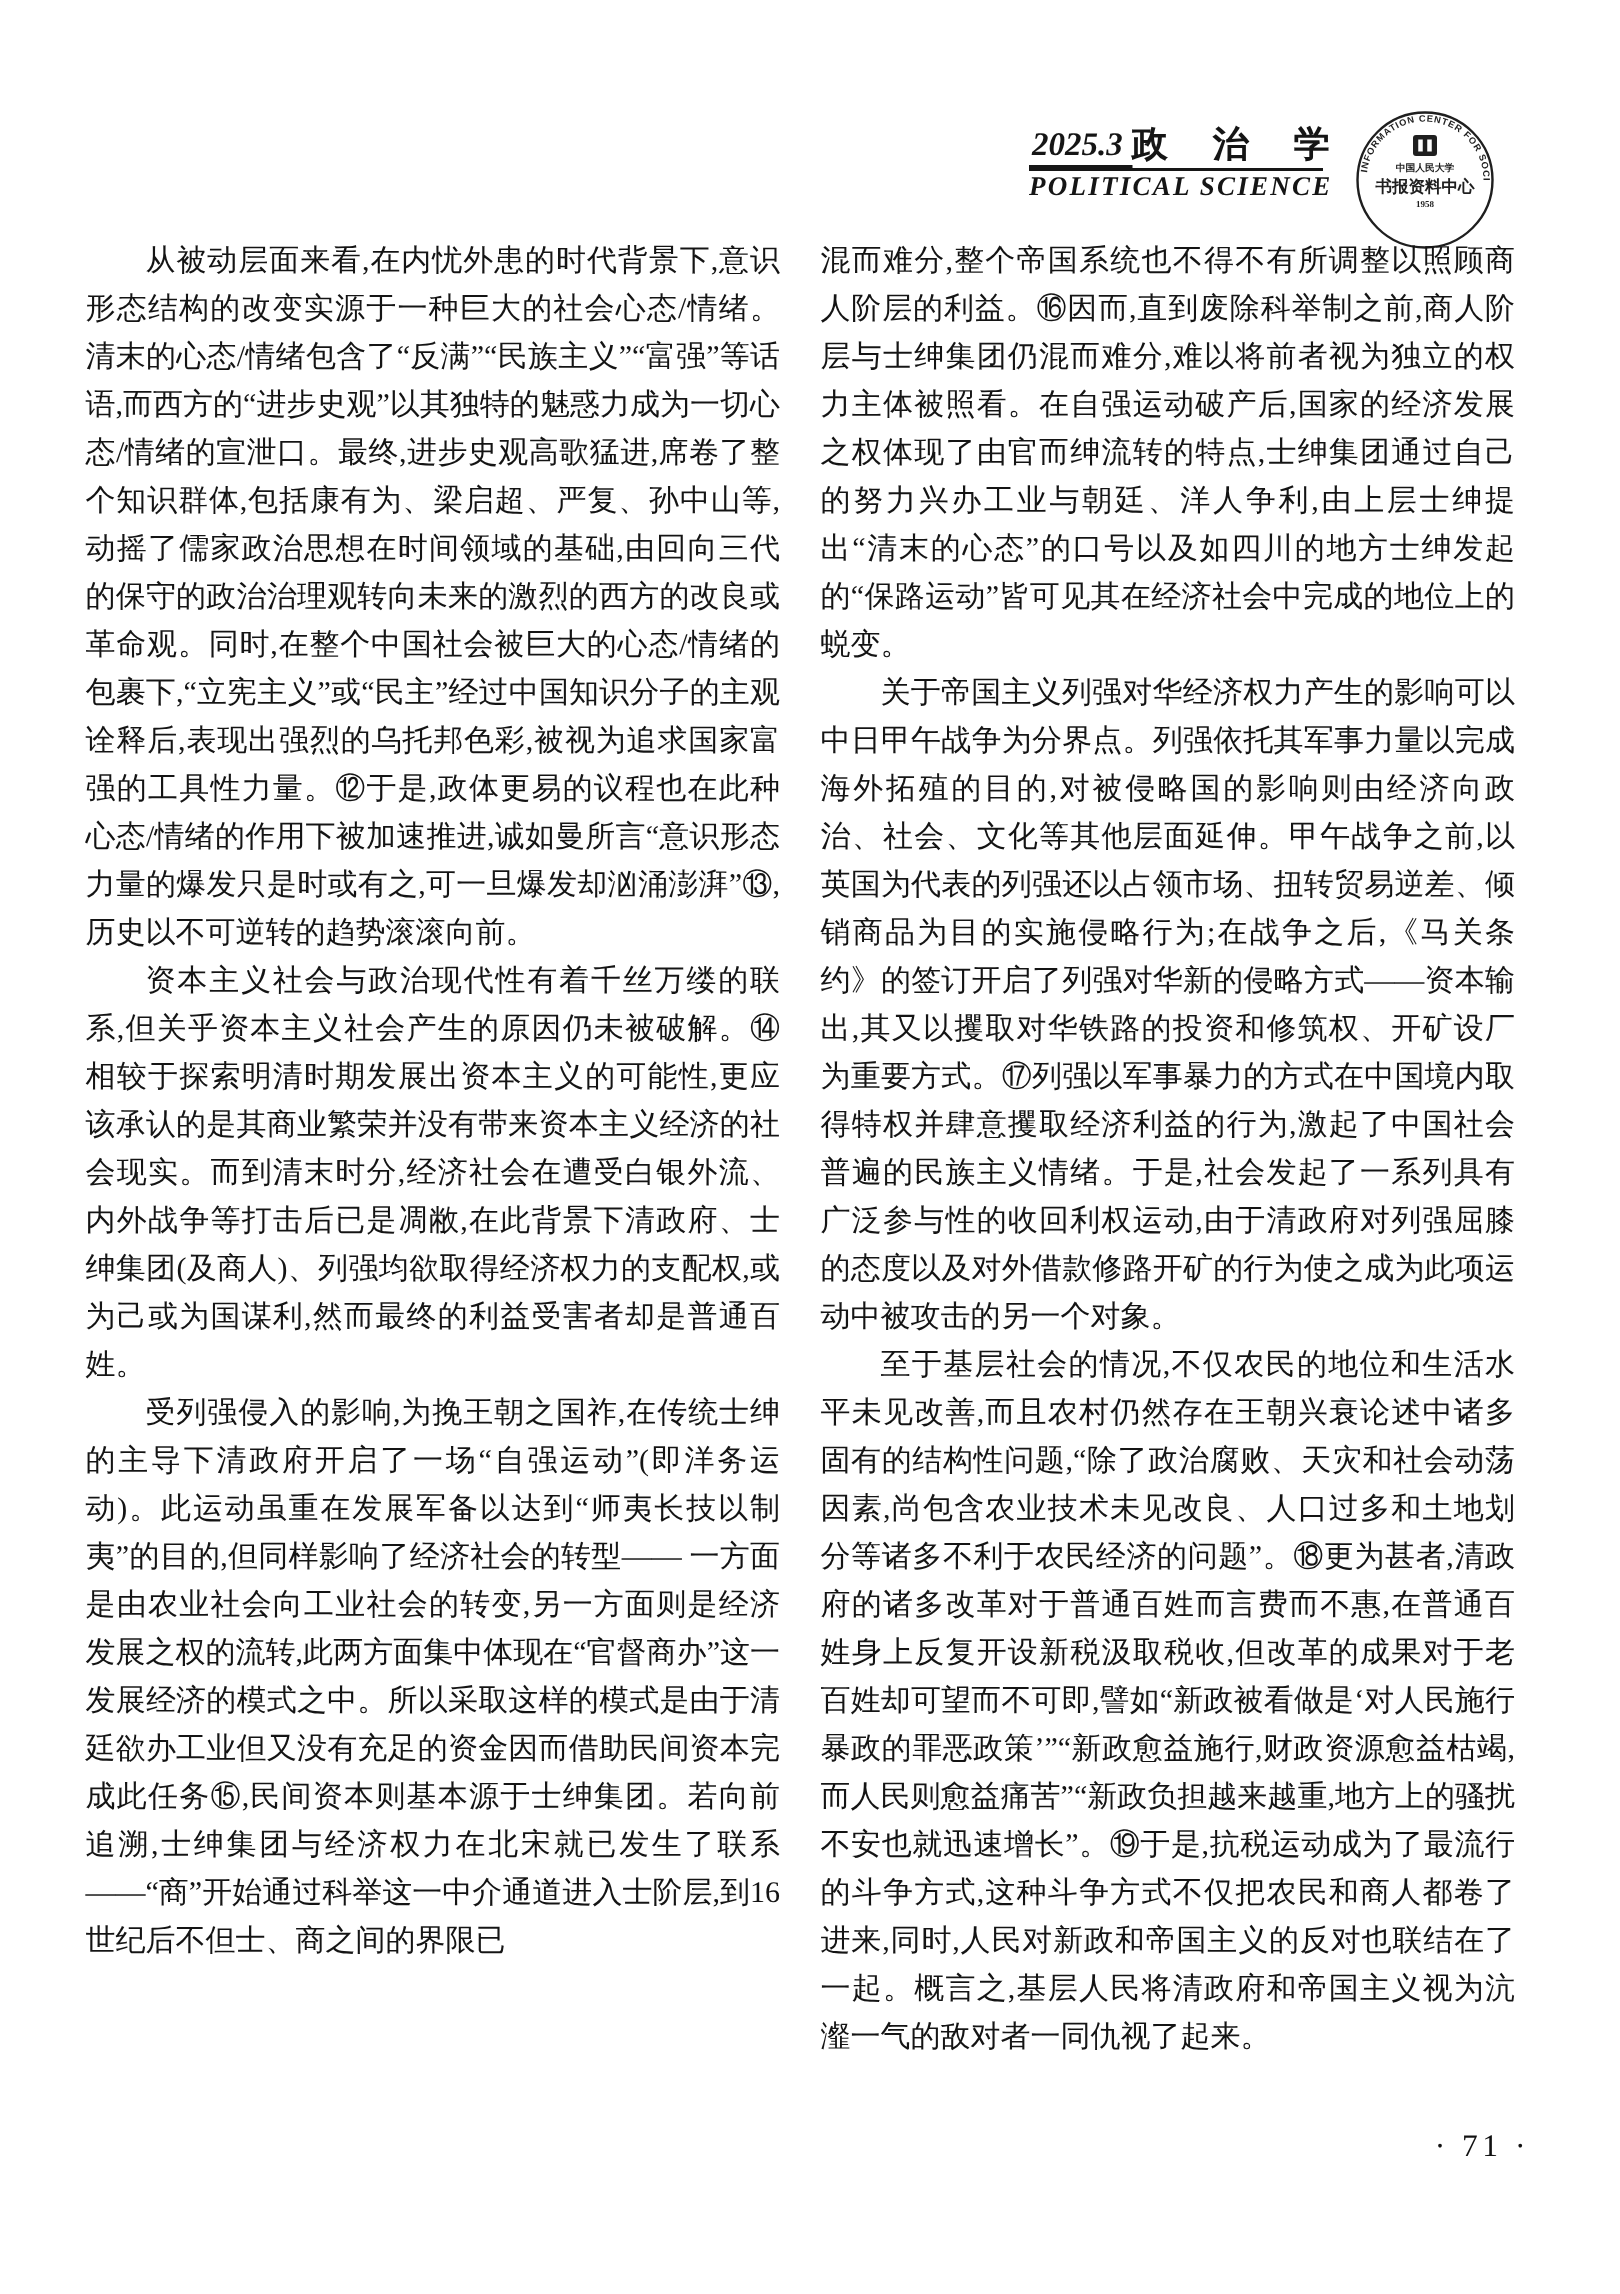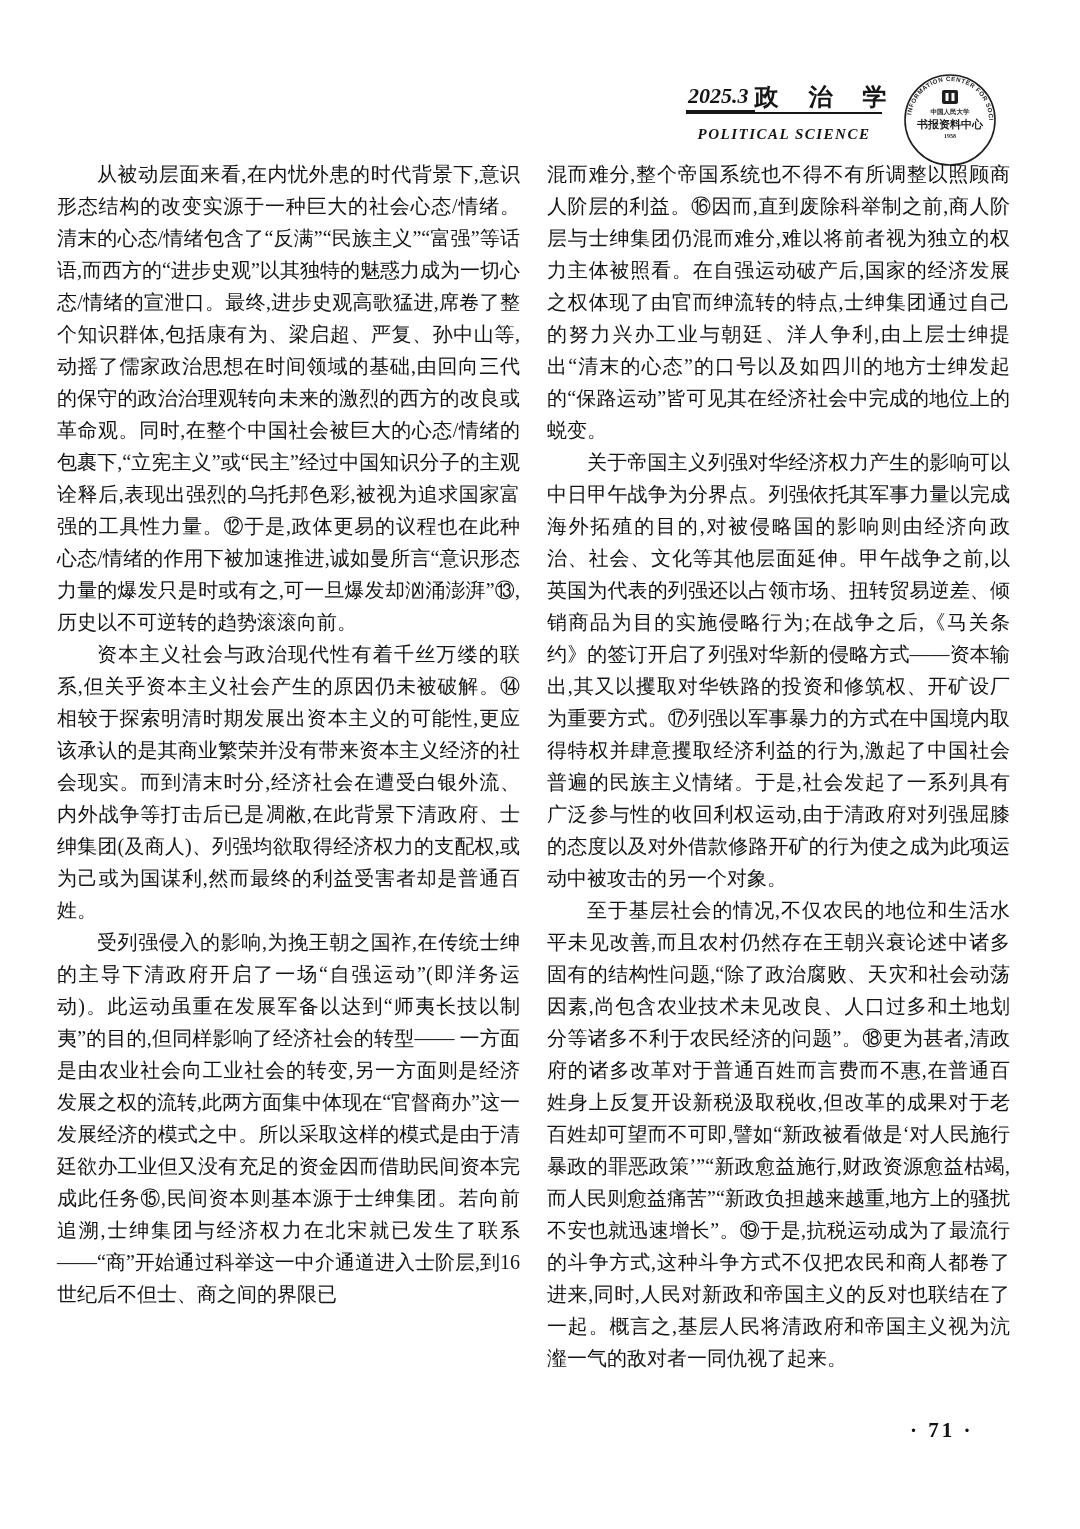"POLITICAL SCIENCE" .journal-en { font-size: 15px -> 18px; margin-top: 12px -> 0 }
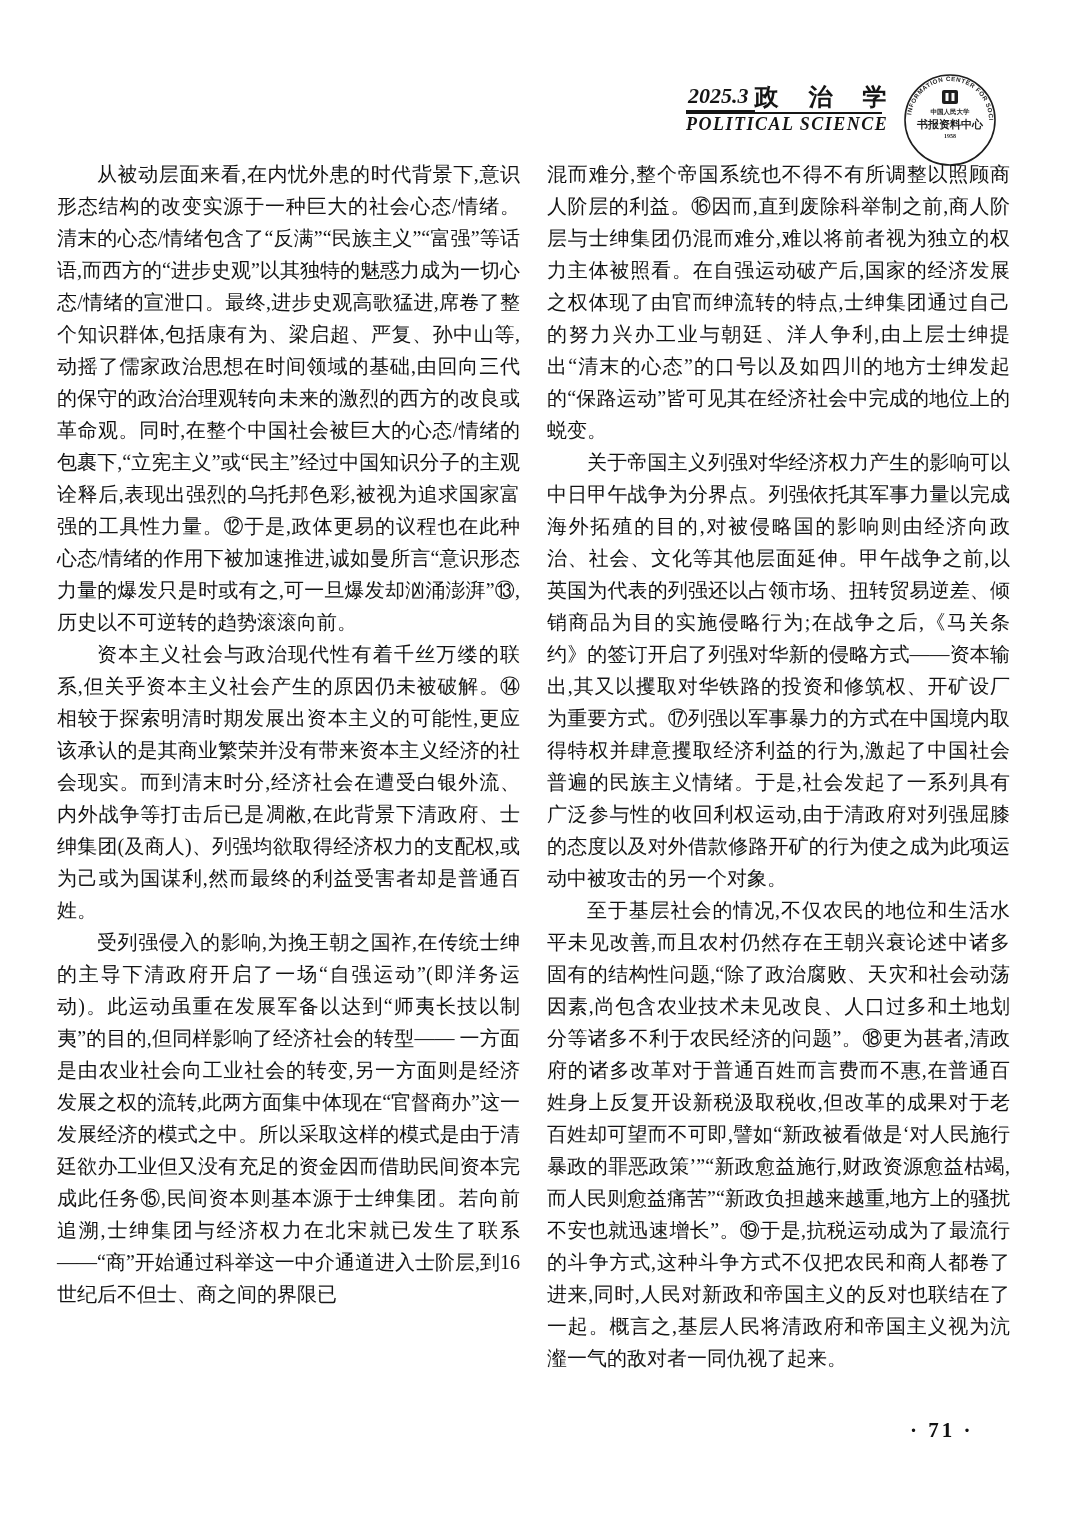"· 71 ·" .pageno { font-weight: bold -> normal; text-align: left -> right }
